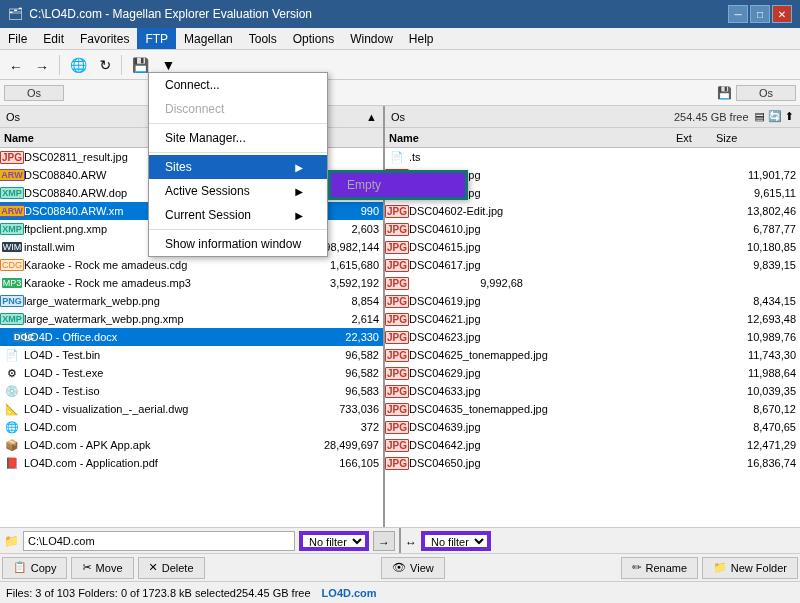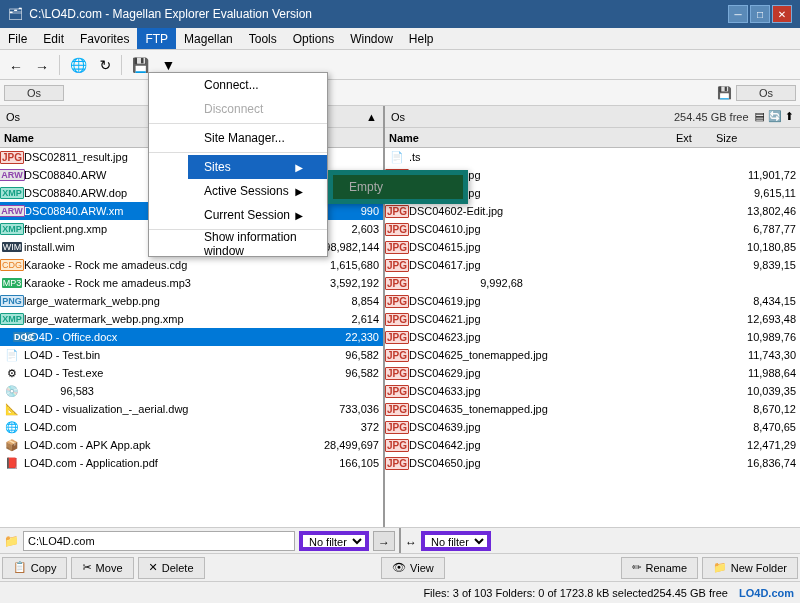"Connect..." .dropdown-item { margin-left: 39px -> none }
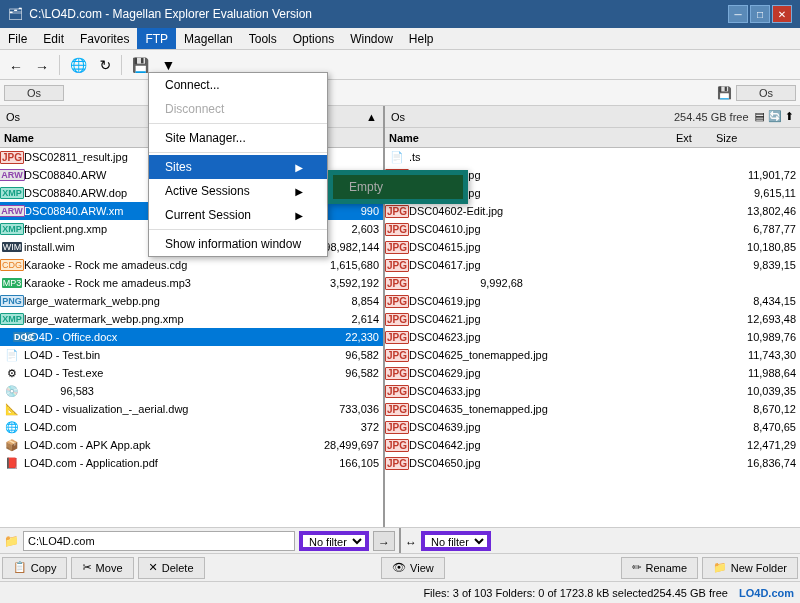"ARW" .icon-arw { background: #e5e5e5 -> #eab308 }
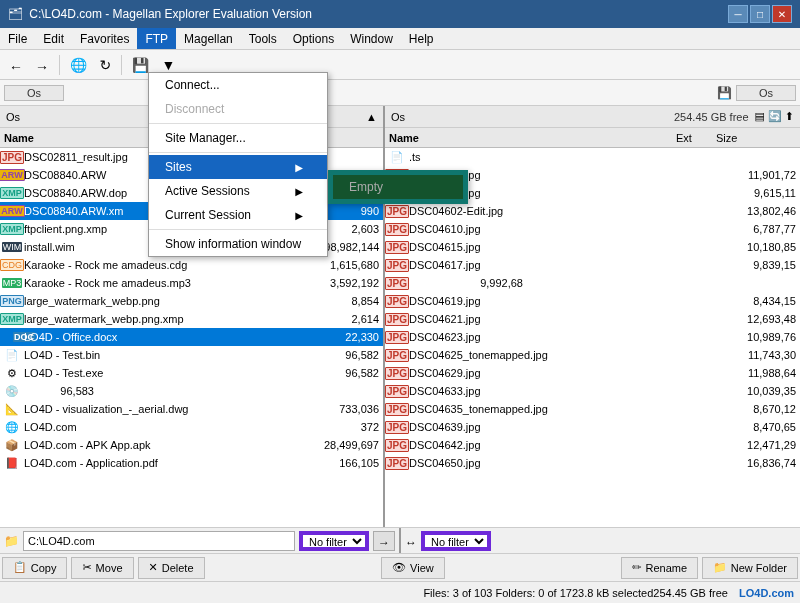"Empty" .submenu { background: #14532d -> #6d28d9; border: 5px solid #0f766e -> 3px solid #0f766e }
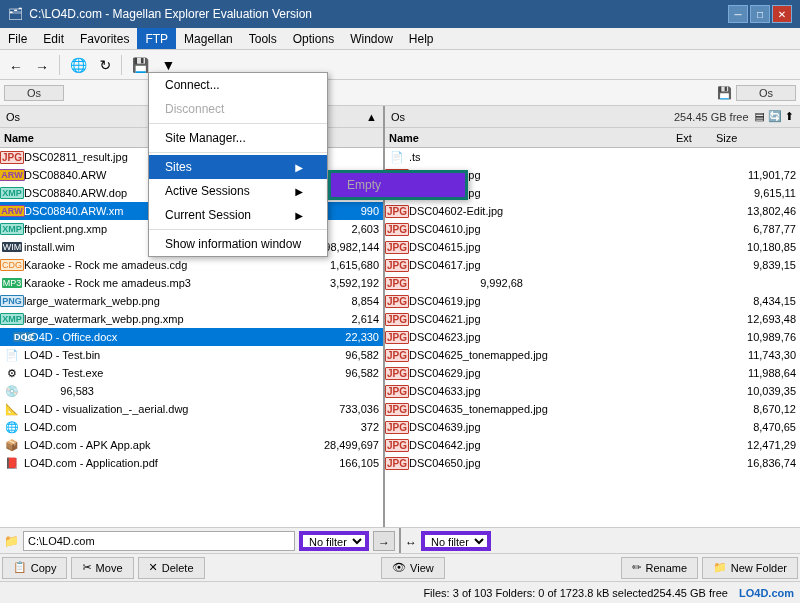"LO4D - Test.iso" div.file-name { html: none -> <div>LO4D - Test.iso</div> }
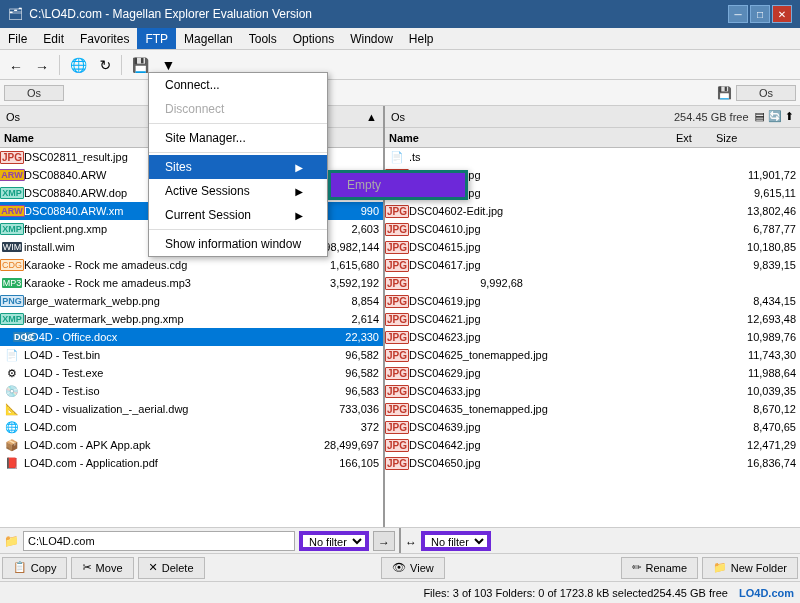"Files: 3 of 103 Folders:" .status-bar { justify-content: flex-end -> flex-start }
